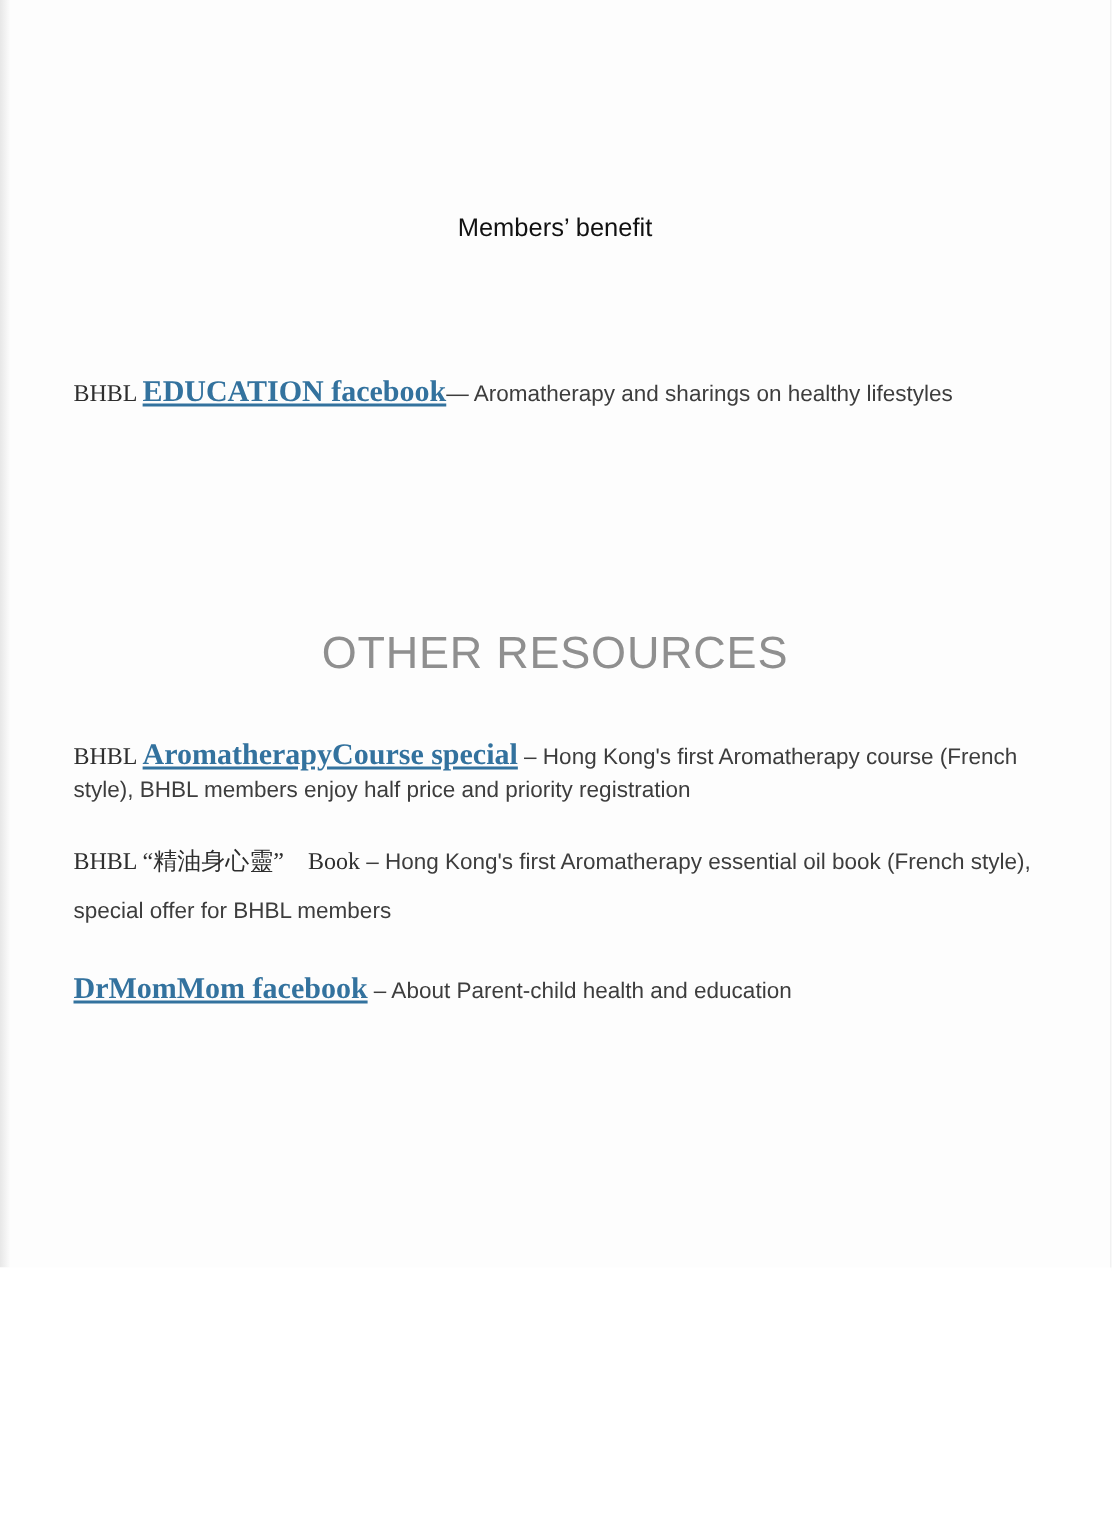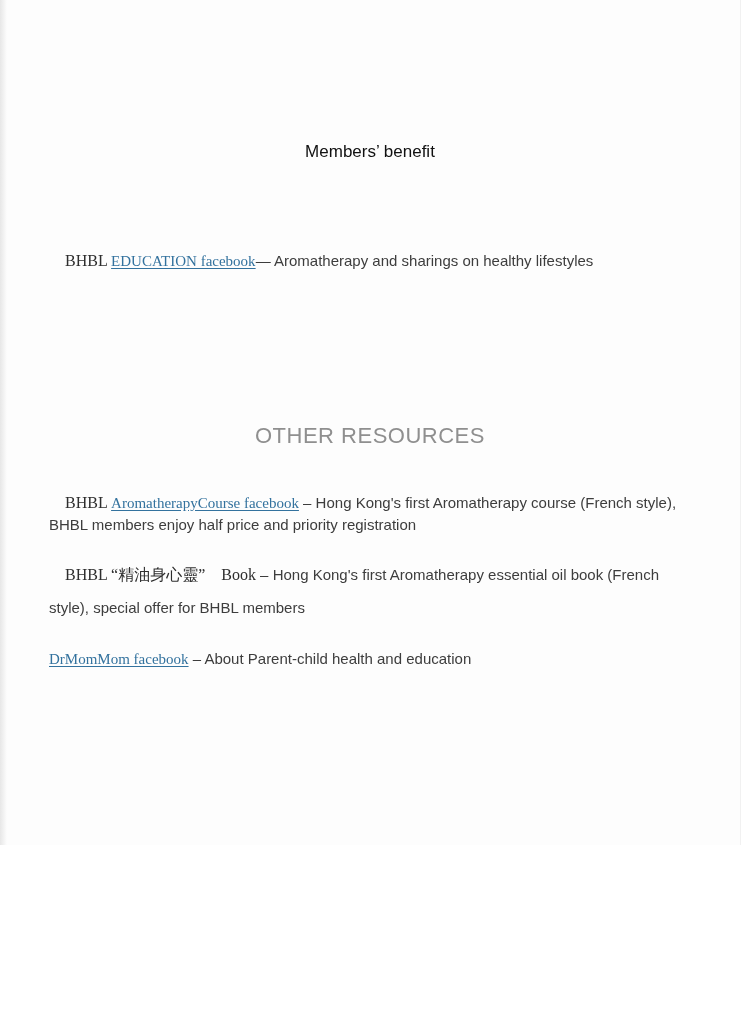"BHBL" .serif-run { margin-left: 16px -> none }
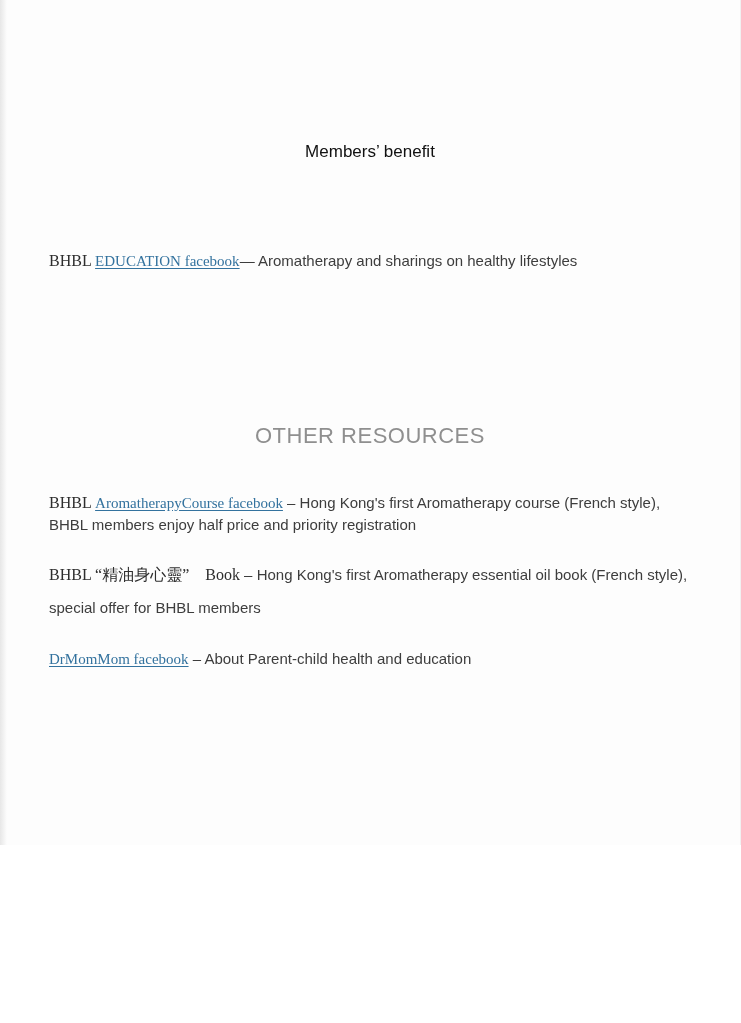"EDUCATION facebook" .doc-link { font-size: 15px -> 20px; font-weight: none -> bold }
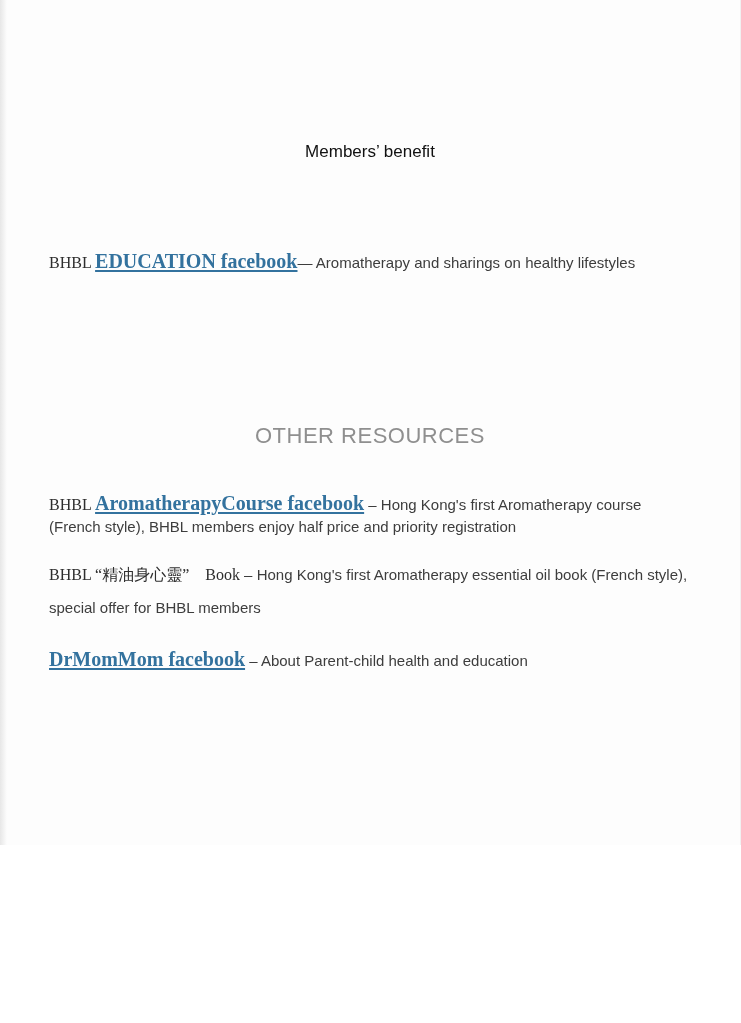"OTHER RESOURCES" .section-heading { font-size: 22px -> 30px }
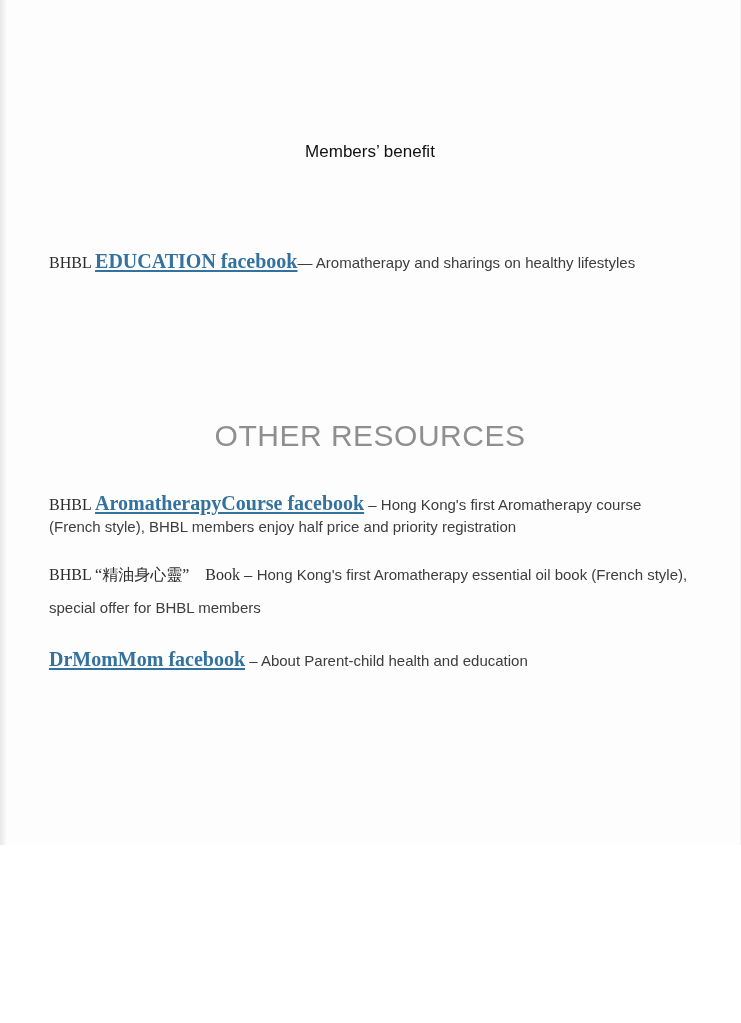"AromatherapyCourse facebook" a.doc-link { text: facebook -> special }
